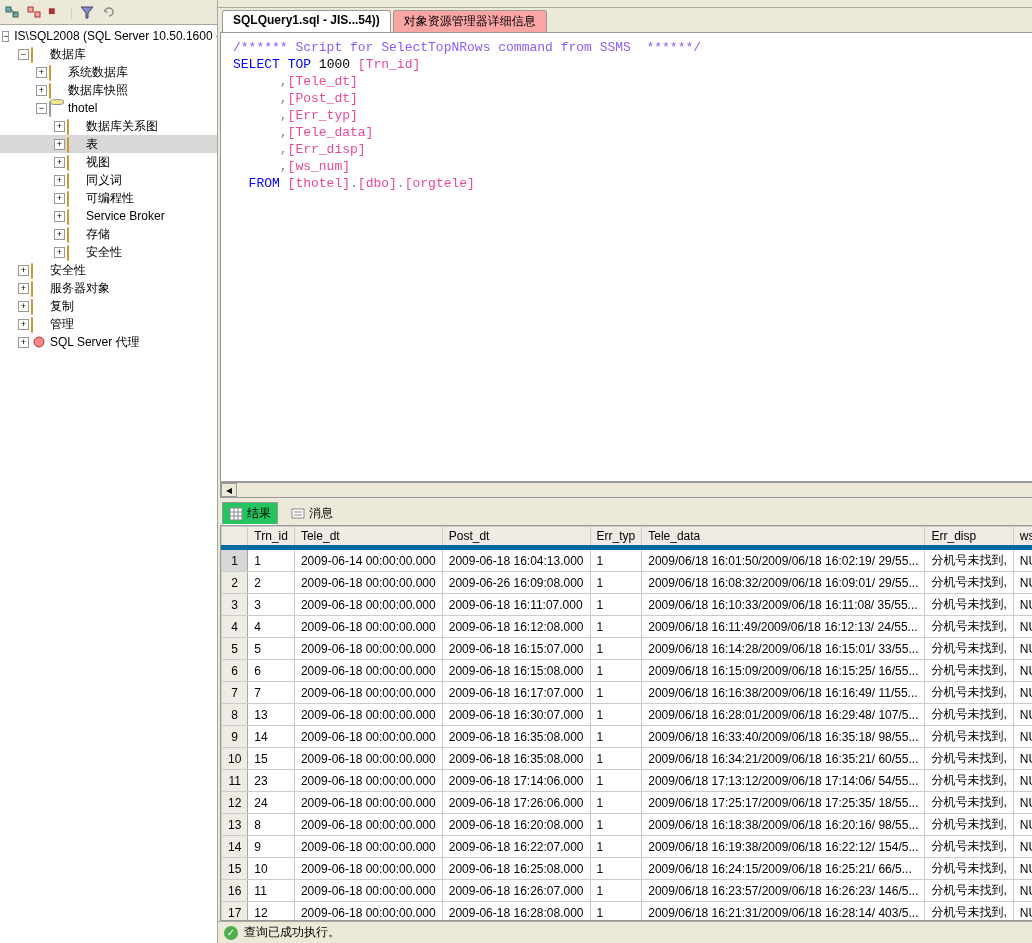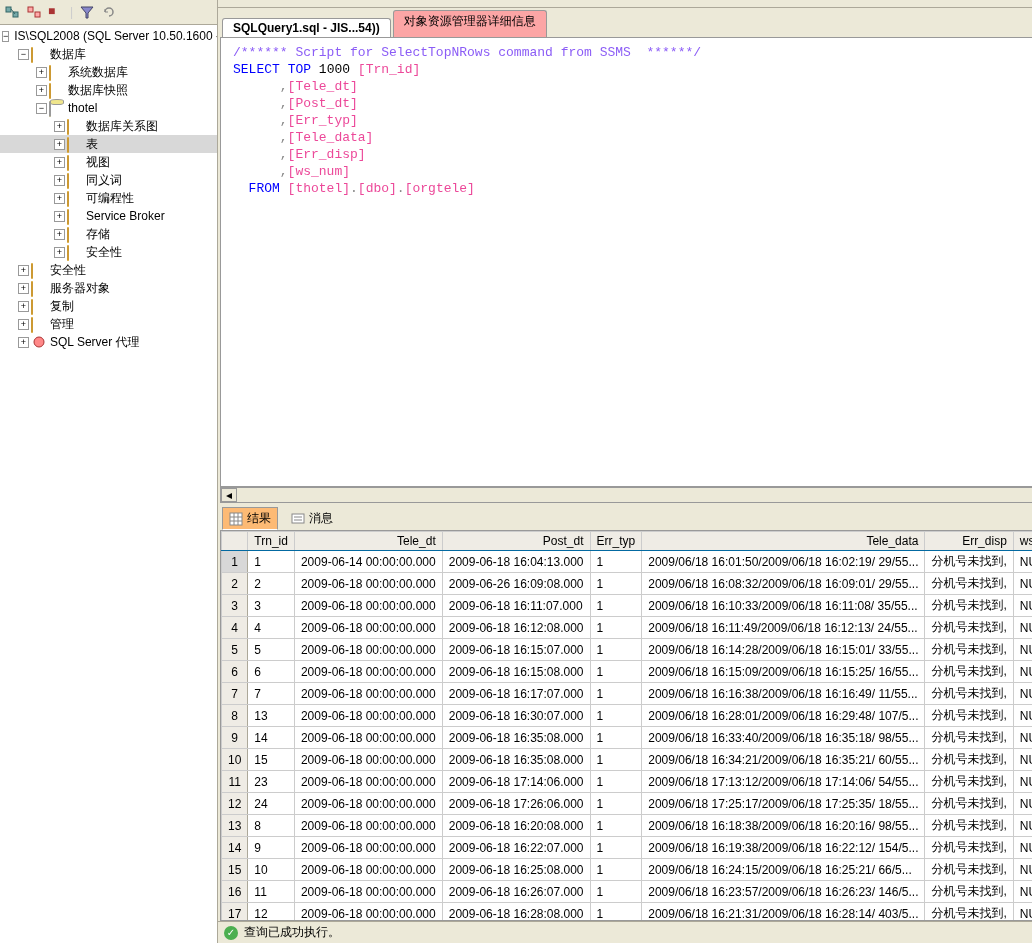"SQLQuery1.sql - JIS...54))" .tab.active { margin-top: 8px -> none }
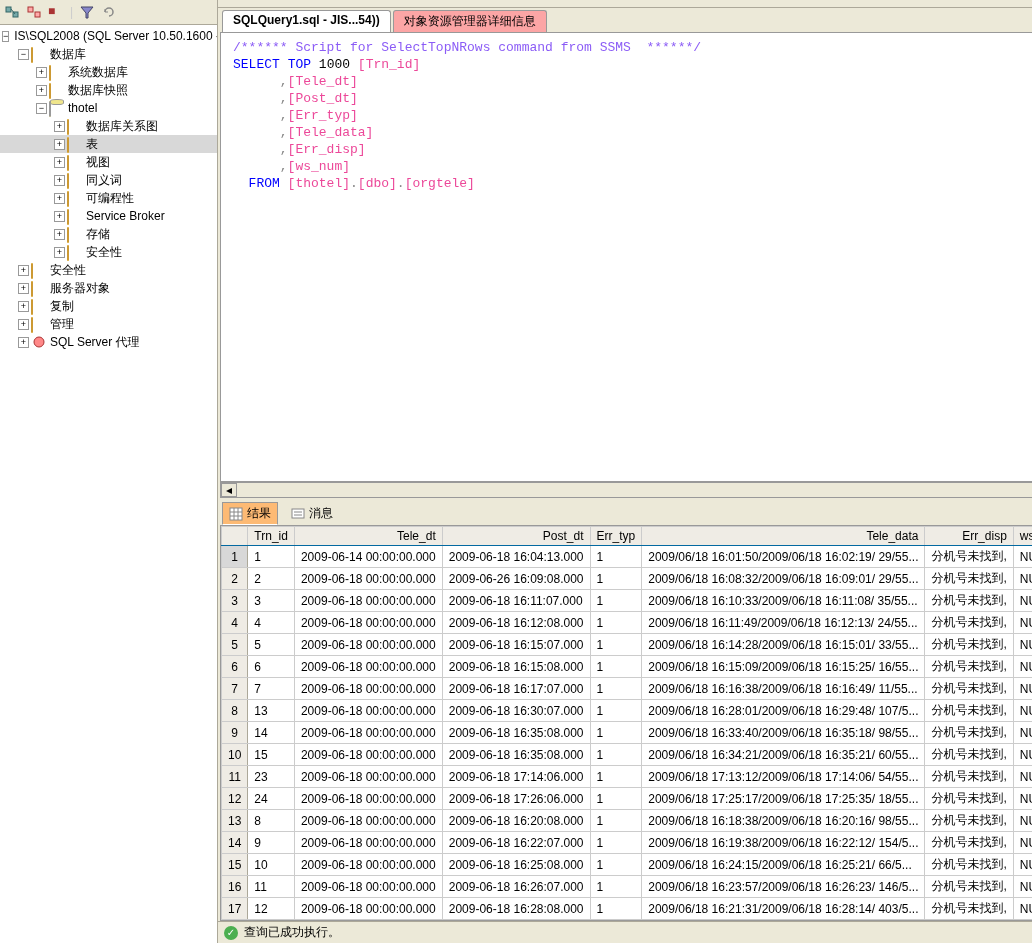"结果" .r-tab.active { background: #fdba74 -> #22c55e }
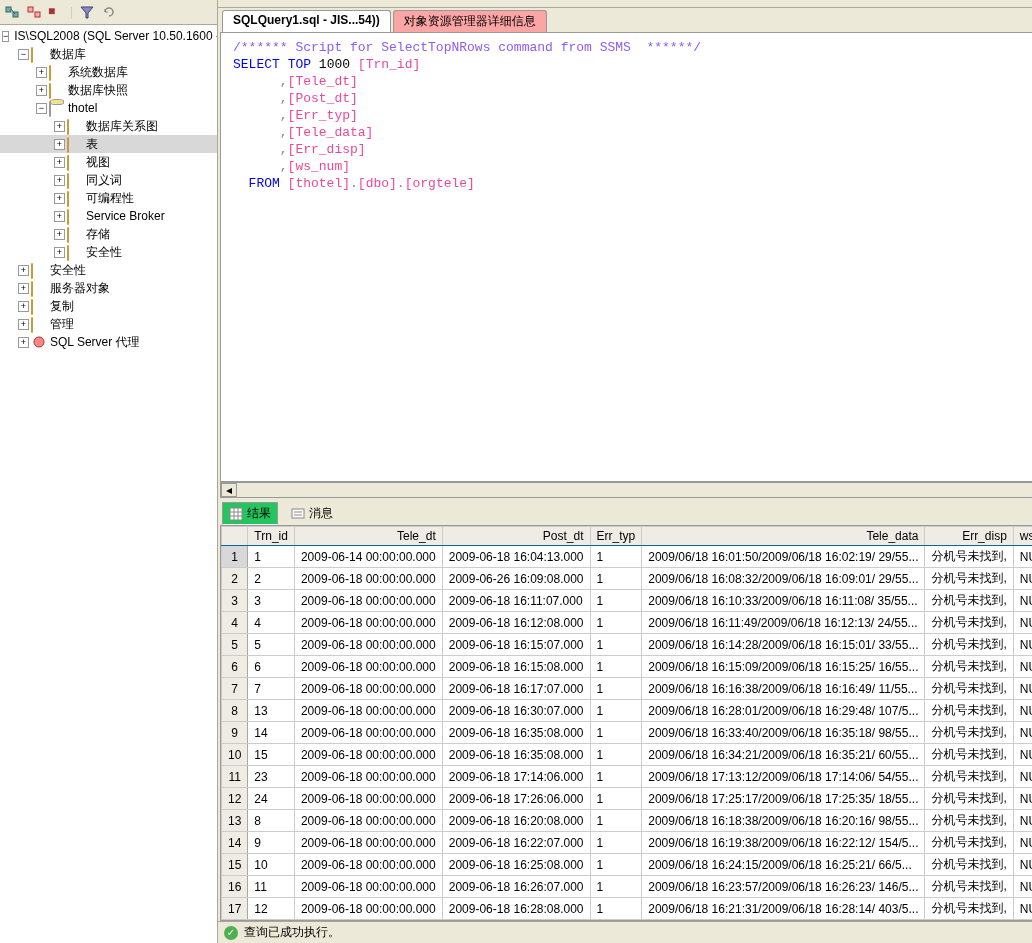"Trn_id" th { border-bottom: 1px solid #0369a1 -> 5px solid #0369a1; text-align: right -> none }
